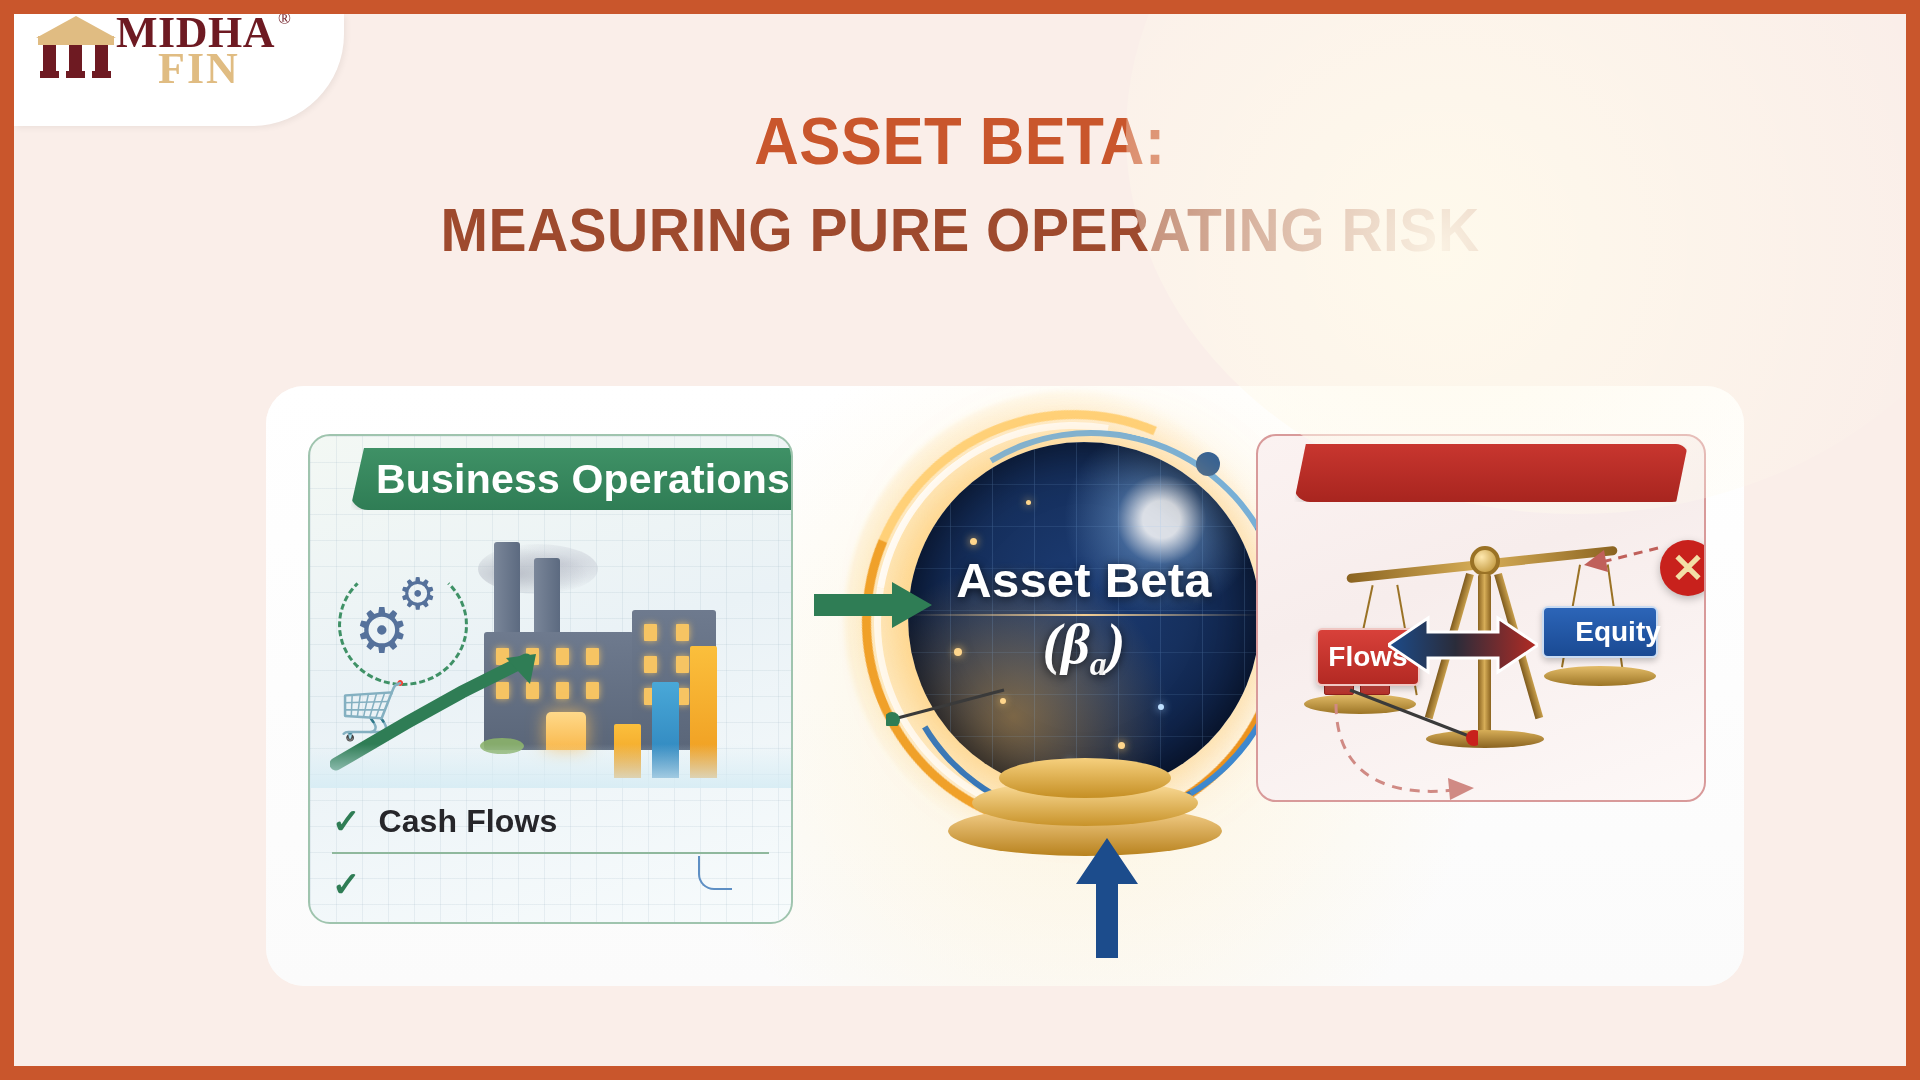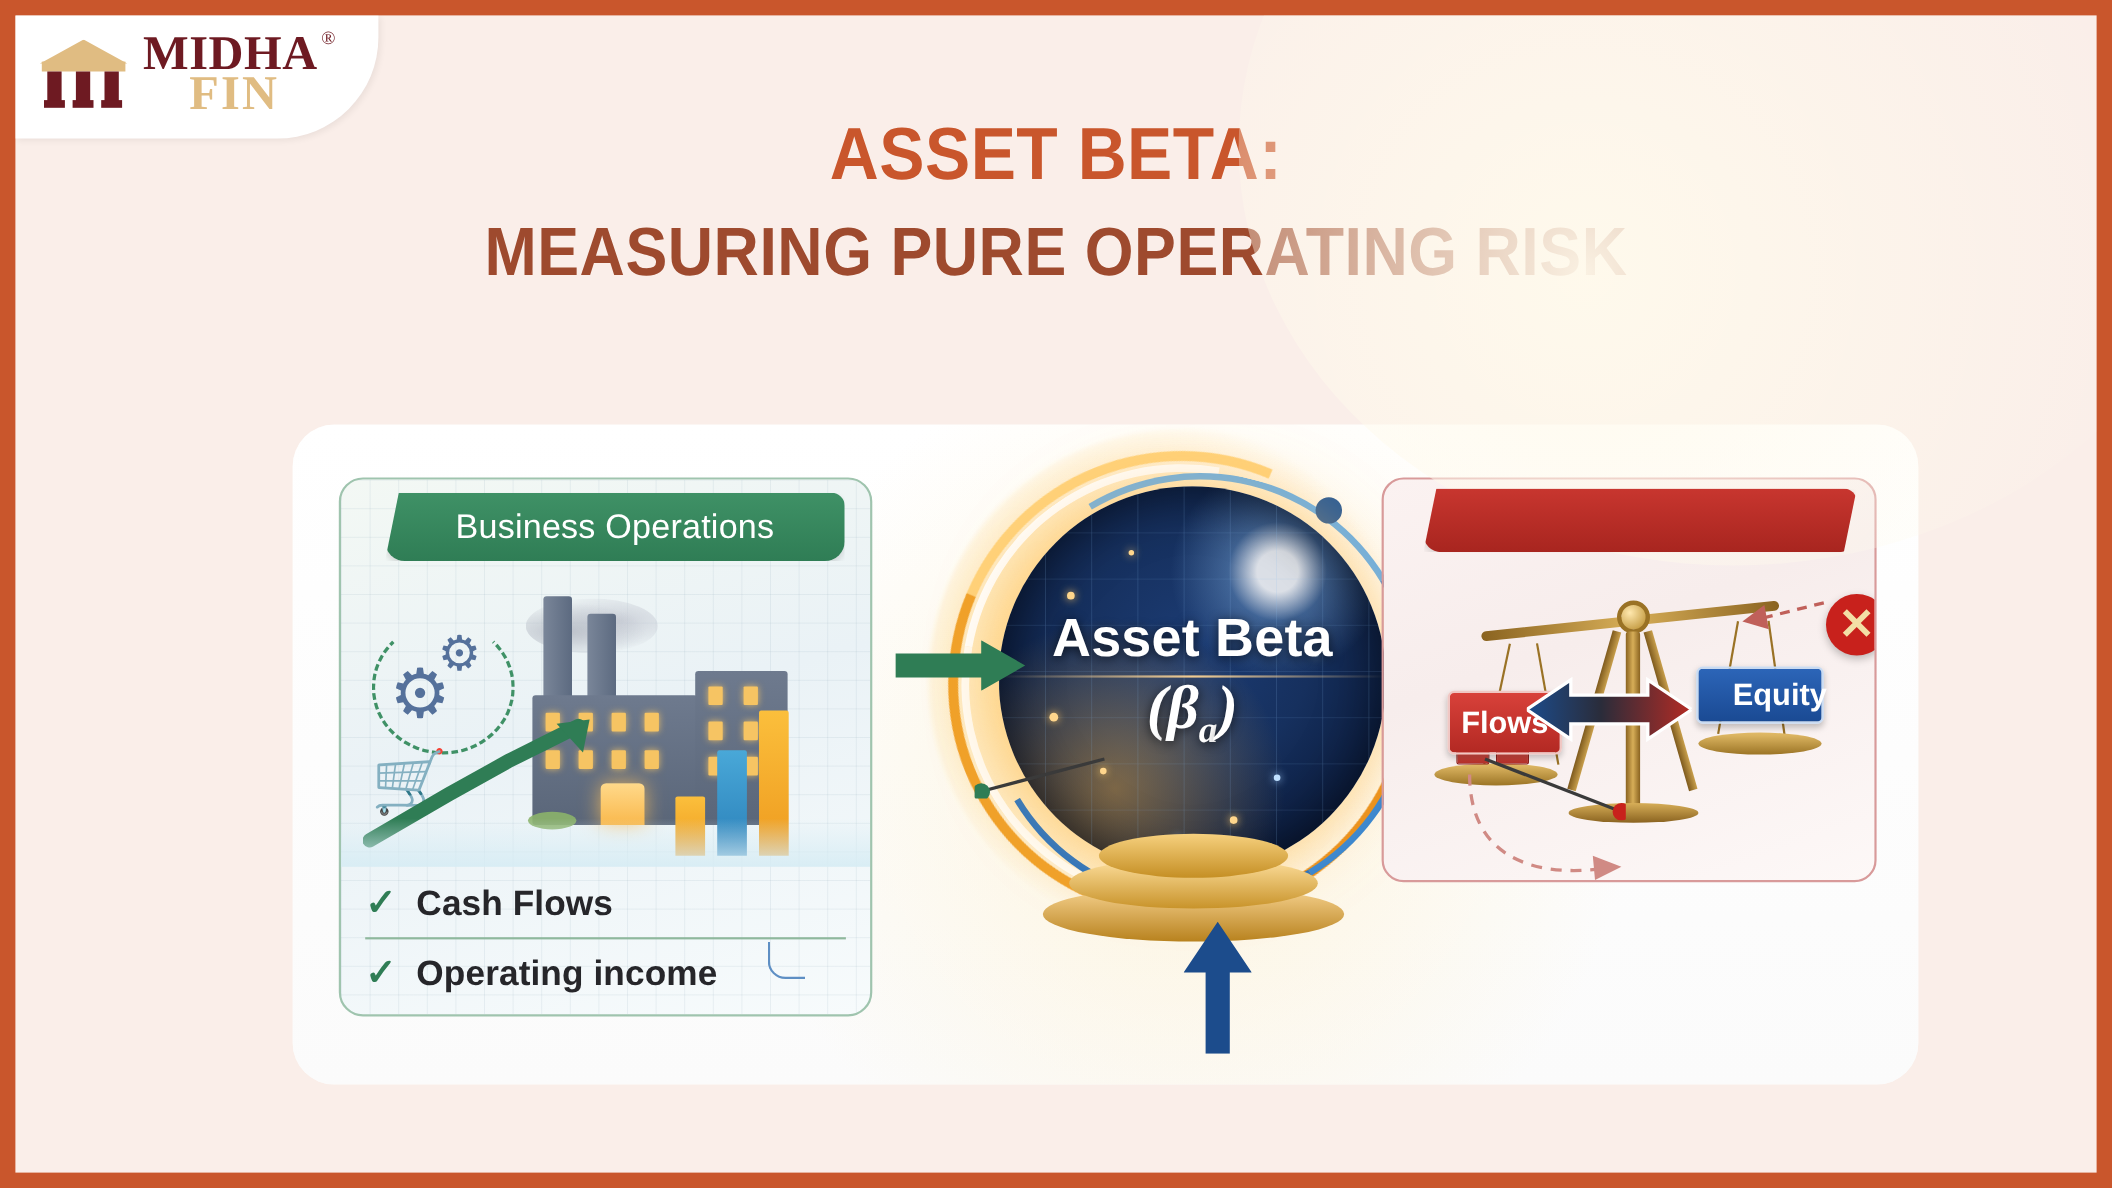"MIDHA" #logo-plate { align-items: center -> none; gap: 14px -> none }
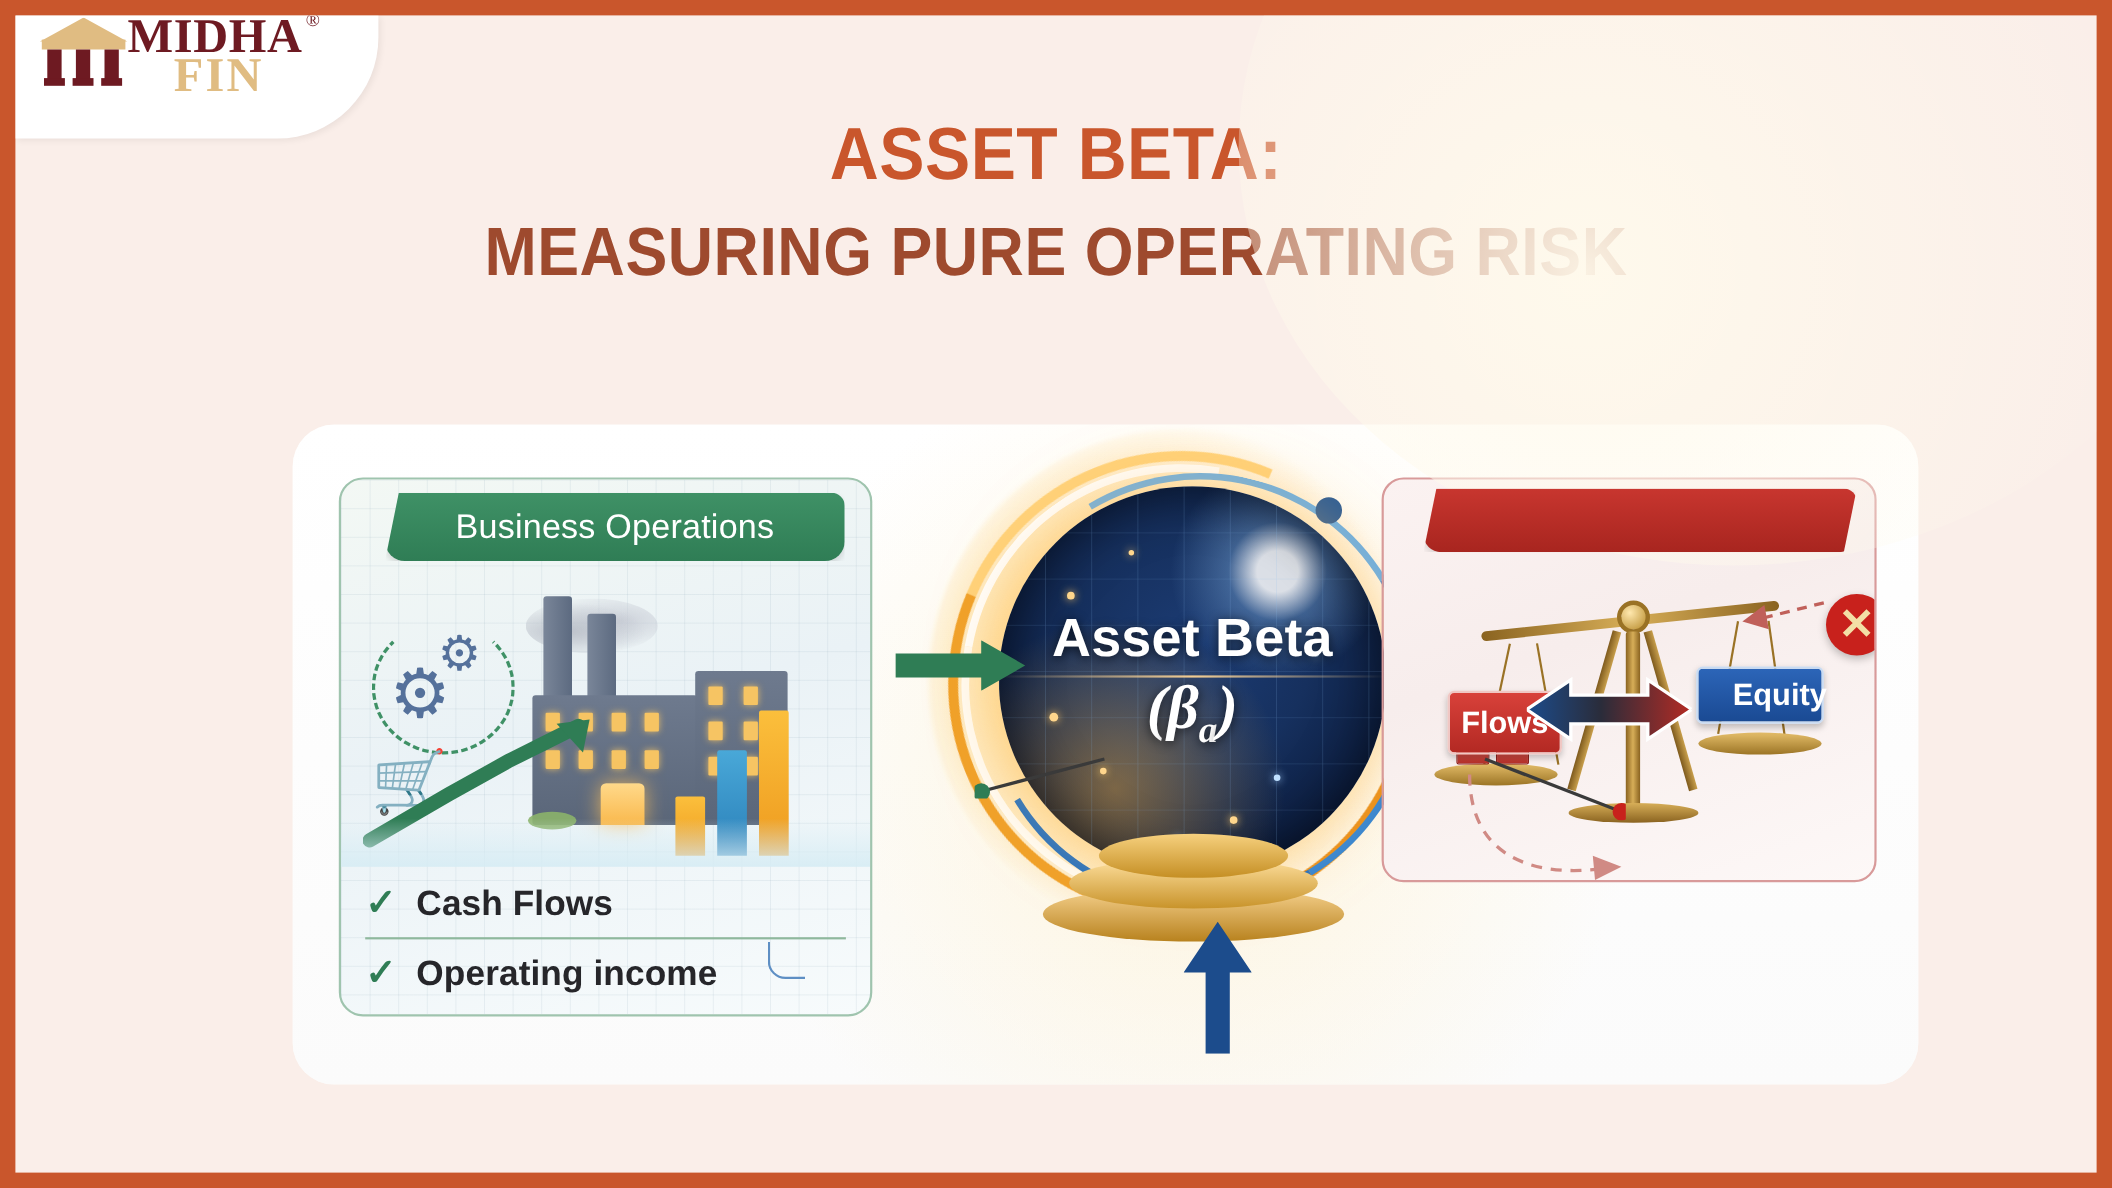"Business Operations" #lp-banner span { font-size: 31px -> 41px; font-weight: 400 -> 700 }
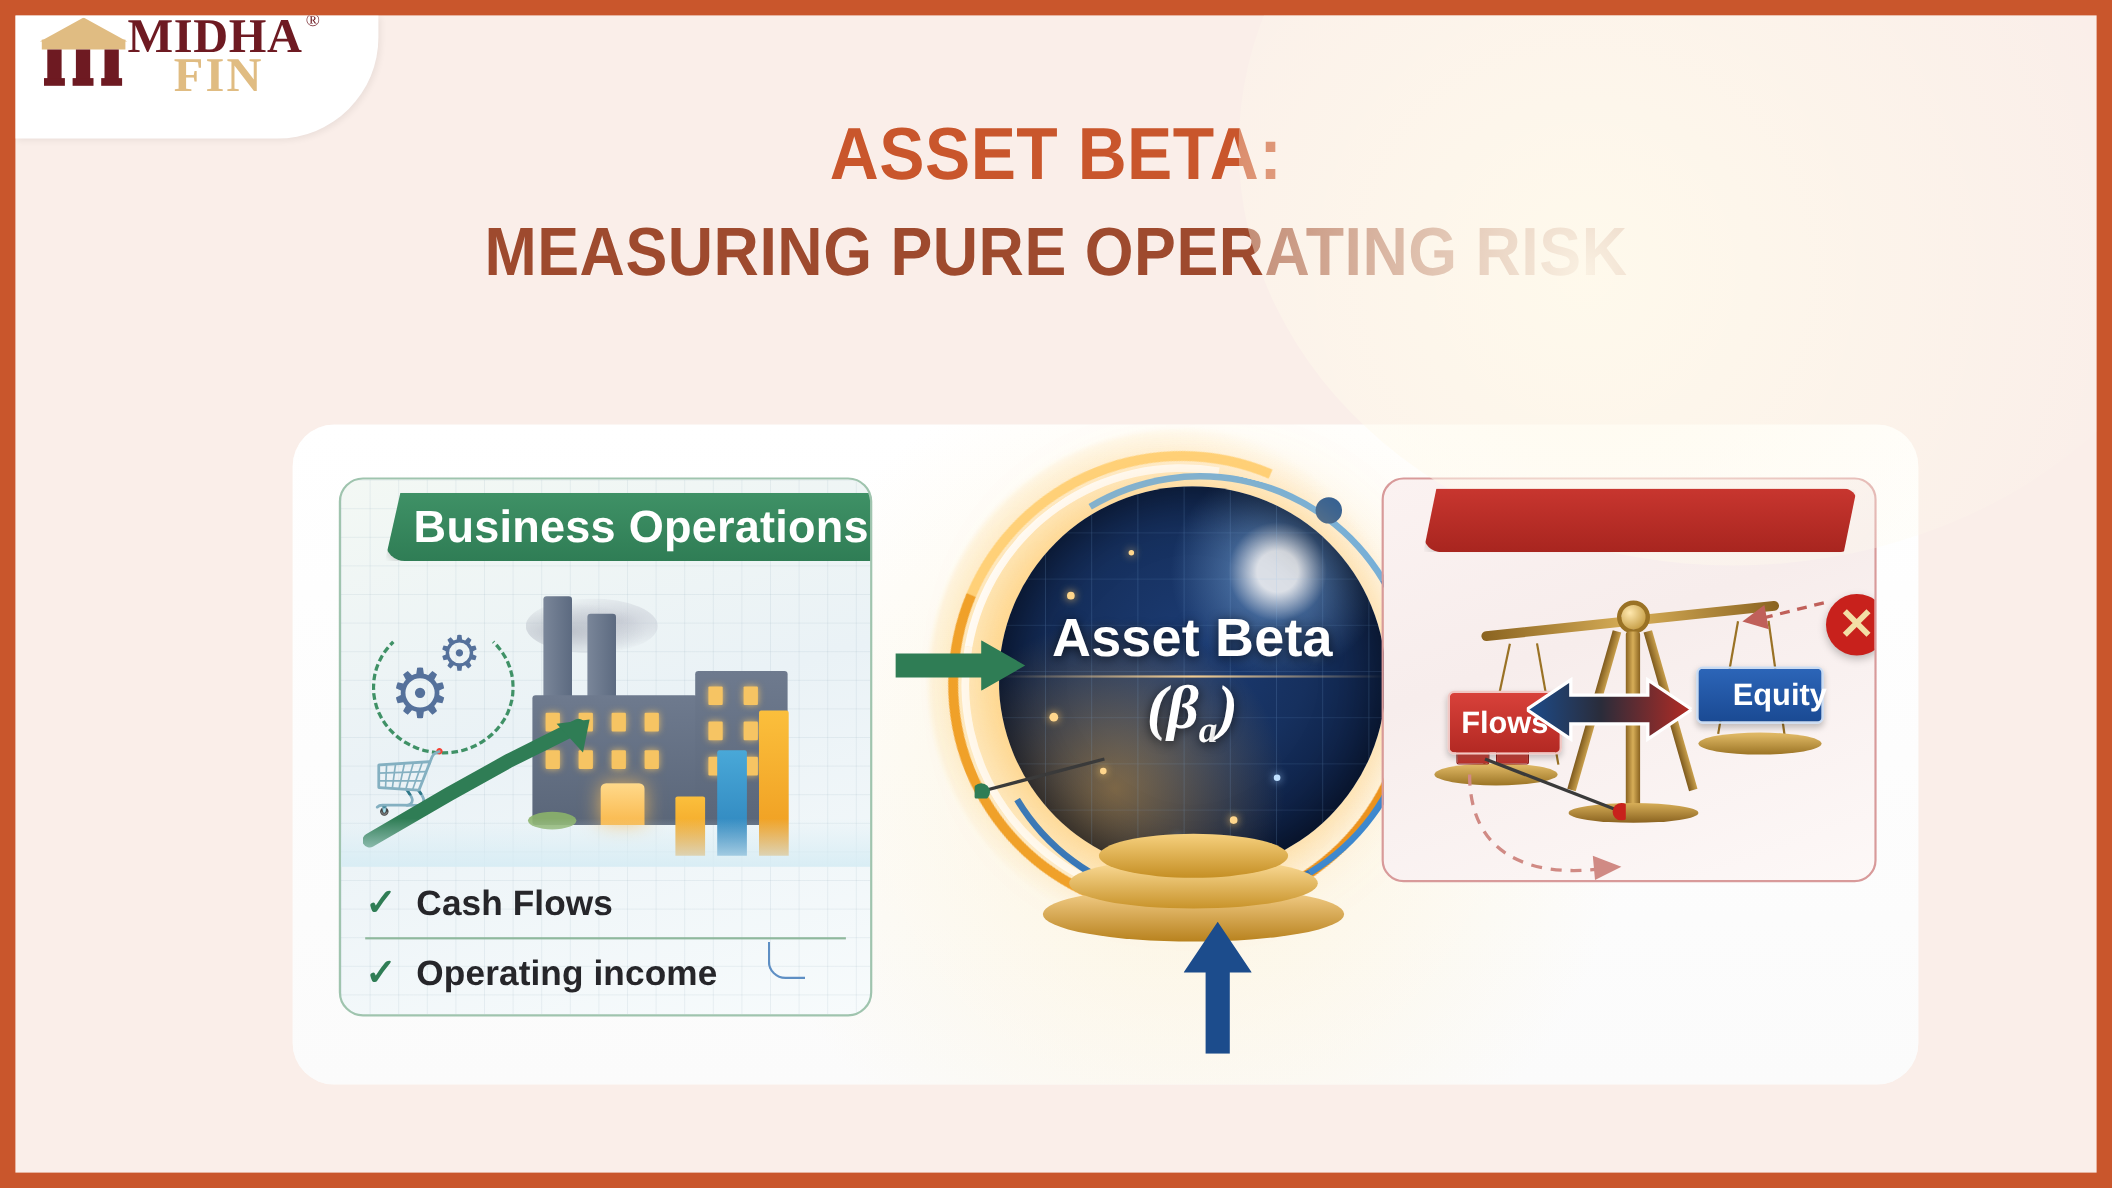"Operating income" span.check-label { html: <span>Operating income</span> -> none }
